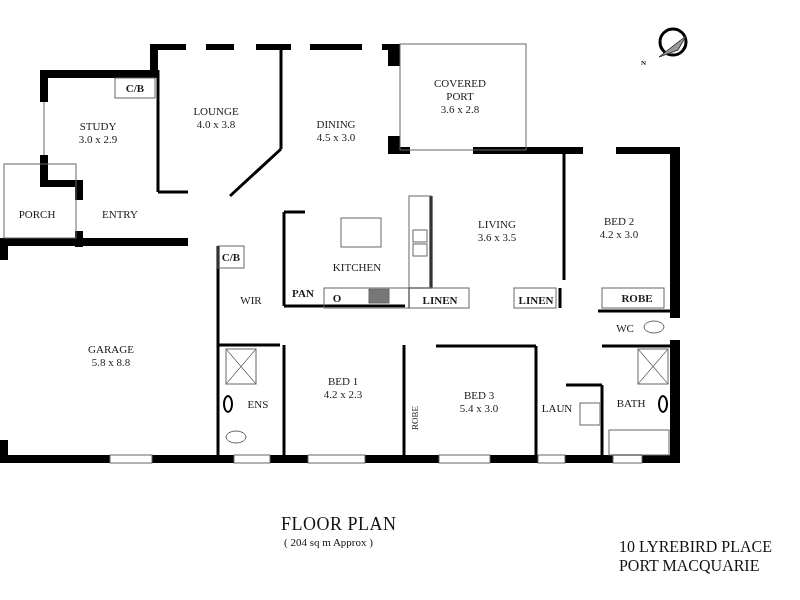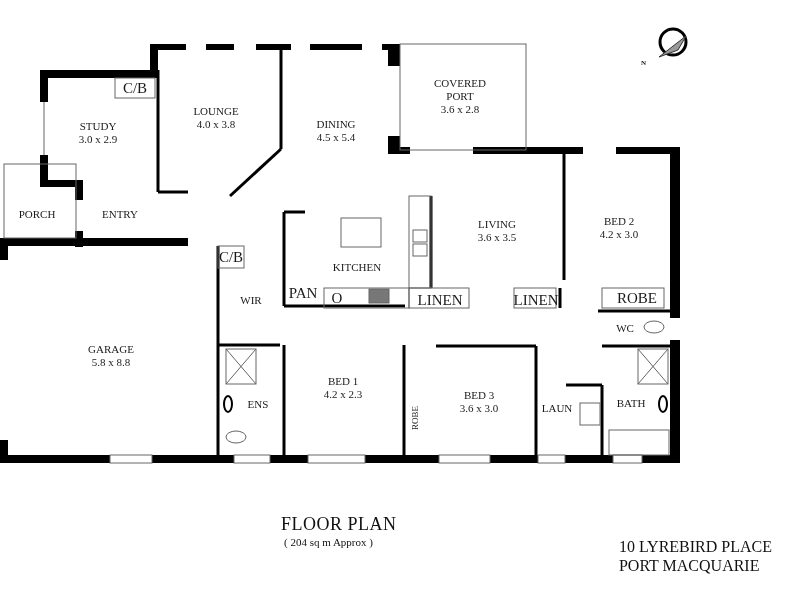"C/B" .sm { font-size: 15px -> 11px; font-weight: none -> bold }
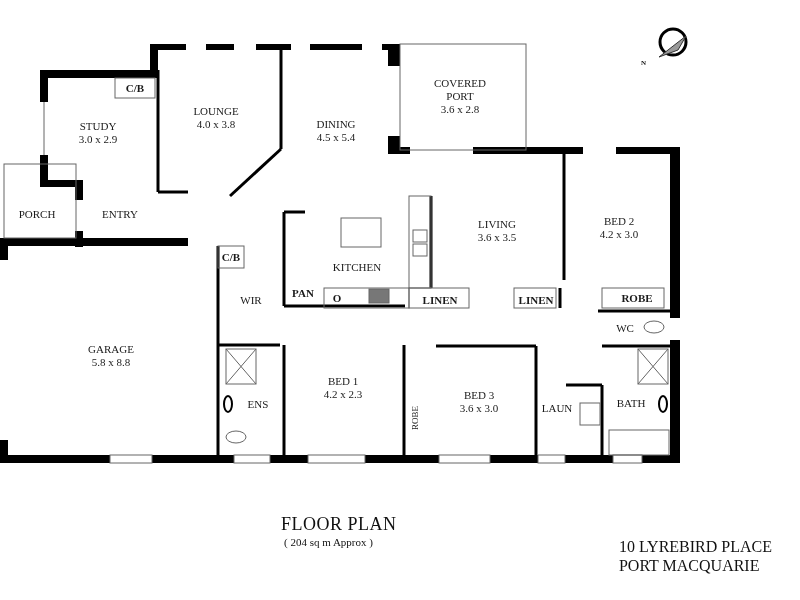"4.5 x 5.4" span.dm { text: 5.4 -> 3.0 }
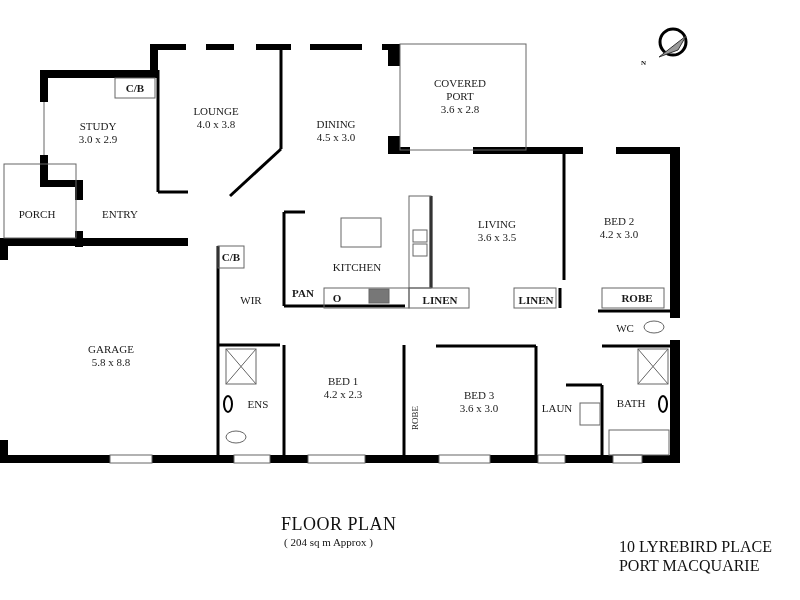"3.6 x 3.0" span.dm { text: 3.6 -> 5.4 }
